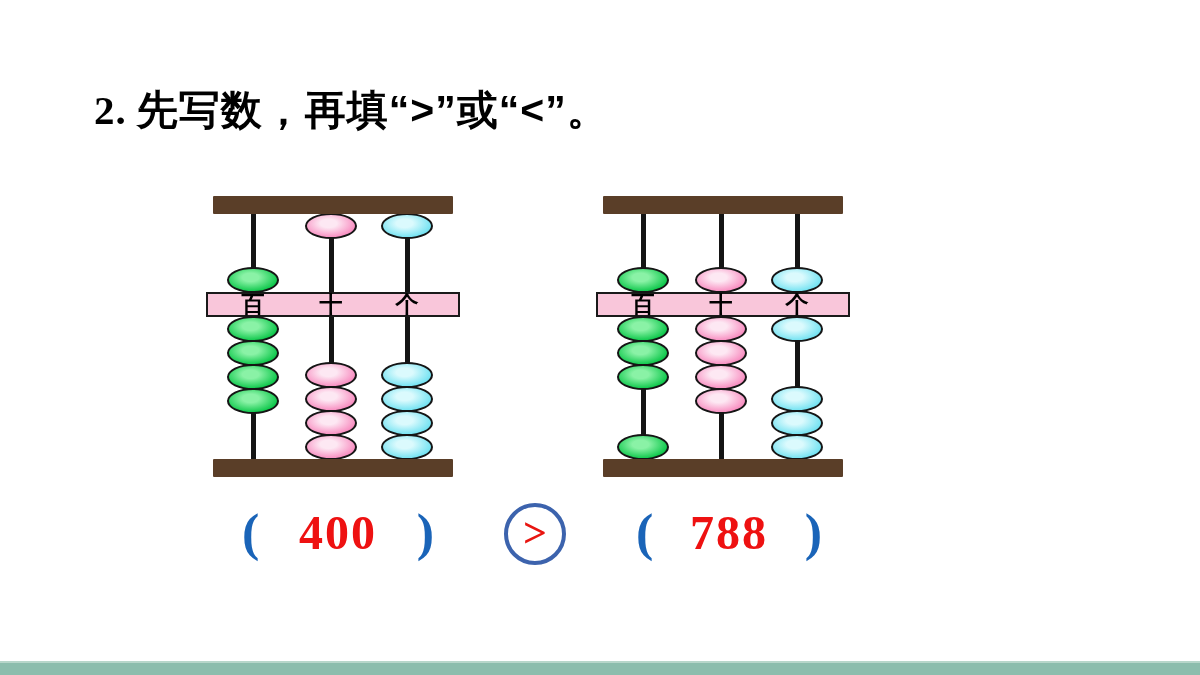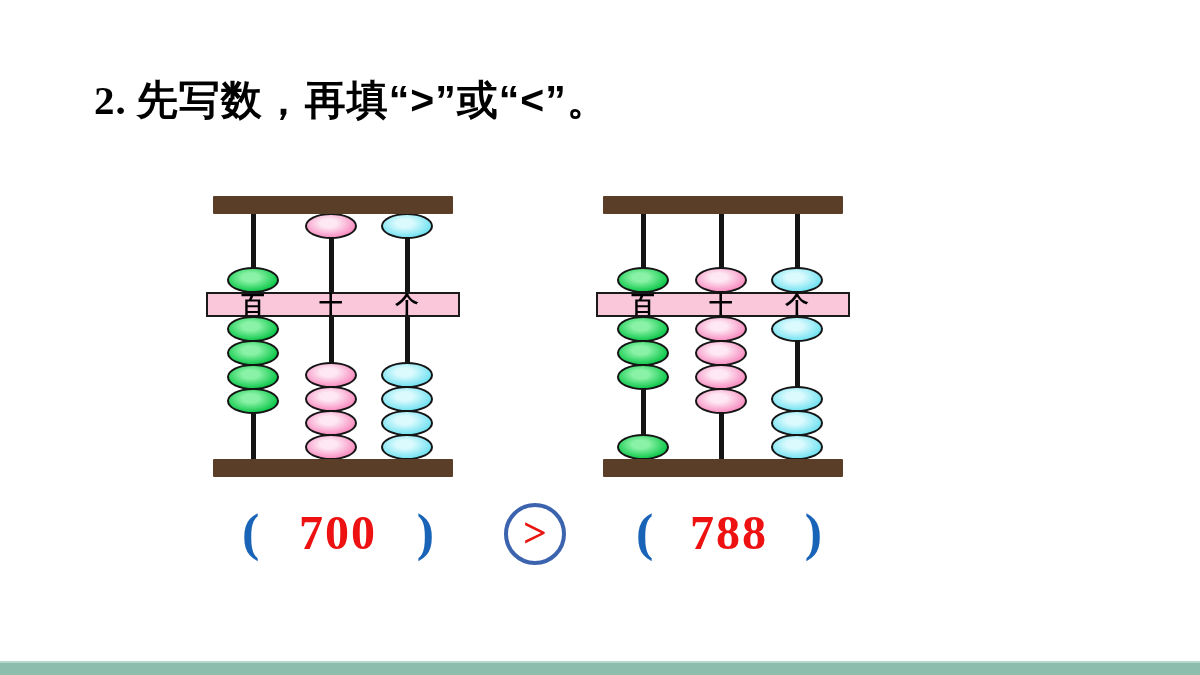"2. 先写数，再填“>”或“<”。" .title { top: 76px -> 86px }
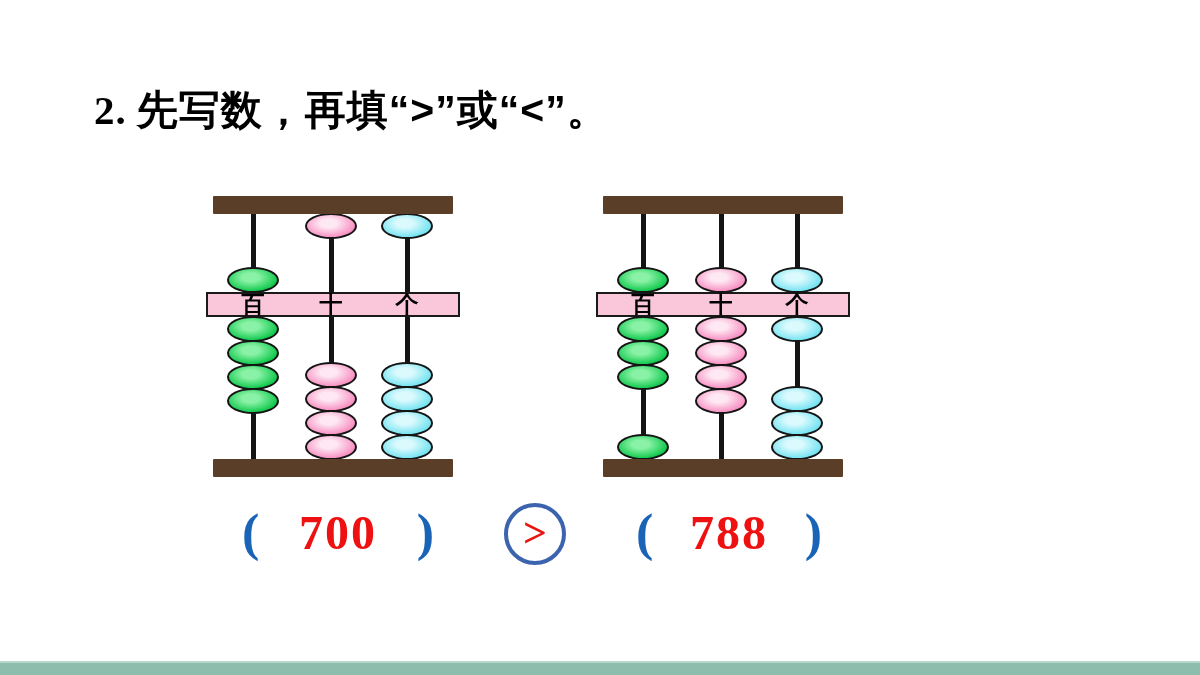"700" span.ansnum { text: 700 -> 400 }
